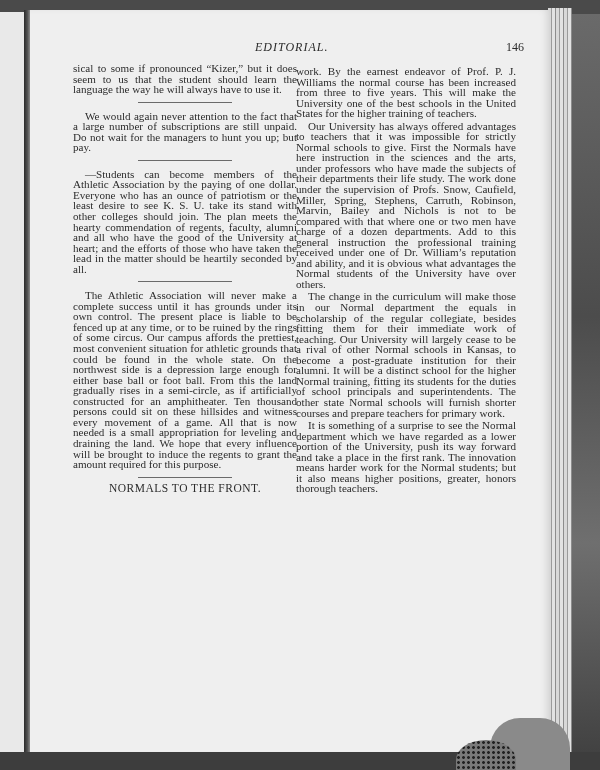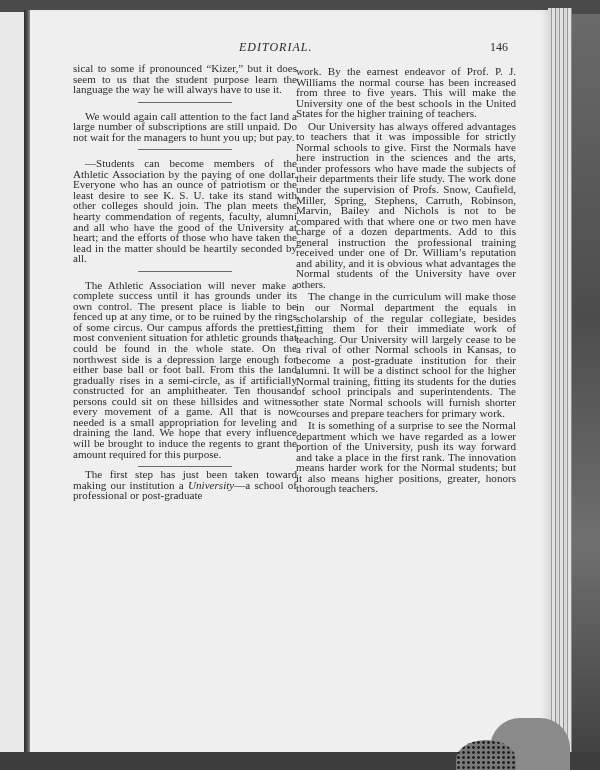"EDITORIAL." .header { left: 44px -> 60px }
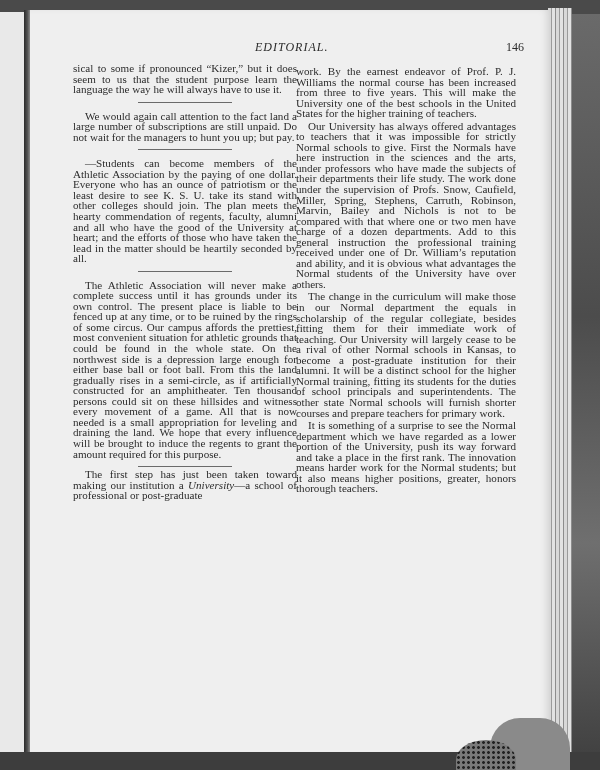"sical to some if pronounced" p { text: purpose -> should }
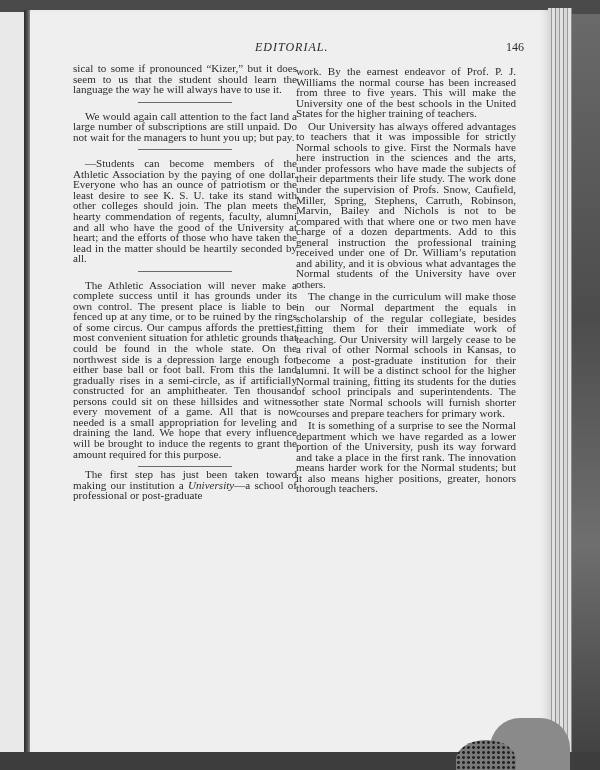"We would again call attention" p.indent { text: call attention to the fact land -> never attention to the fact that }
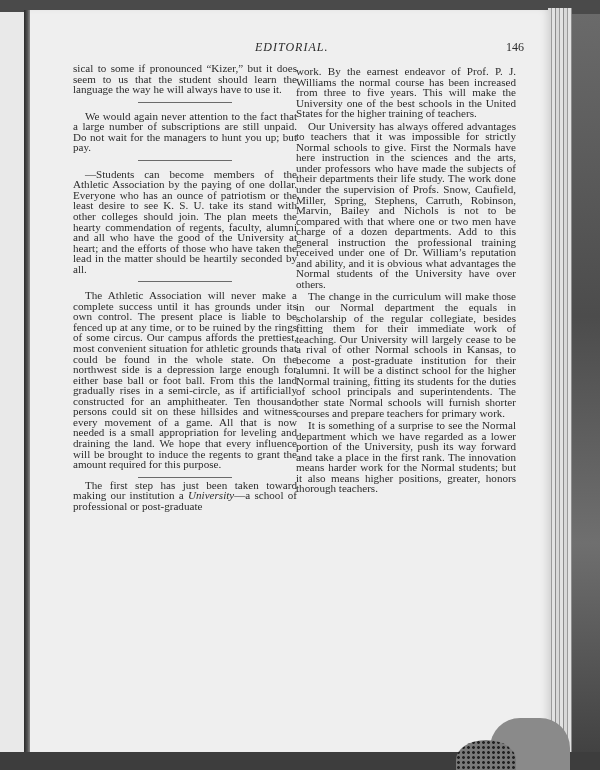"NORMALS TO THE FRONT." div.section-heading { html: none -> <div>NORMALS TO THE FRONT.</div> }
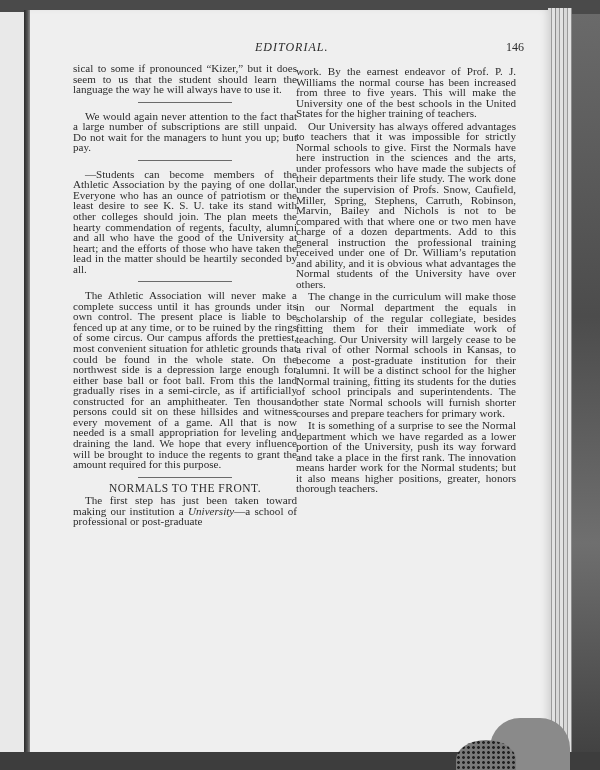"The first step has just" p.indent { html: <p><span>The first step has just been taken toward making our institution a </span><em>University</em><span>—a school of professional or post-graduate</span></p> -> none }
